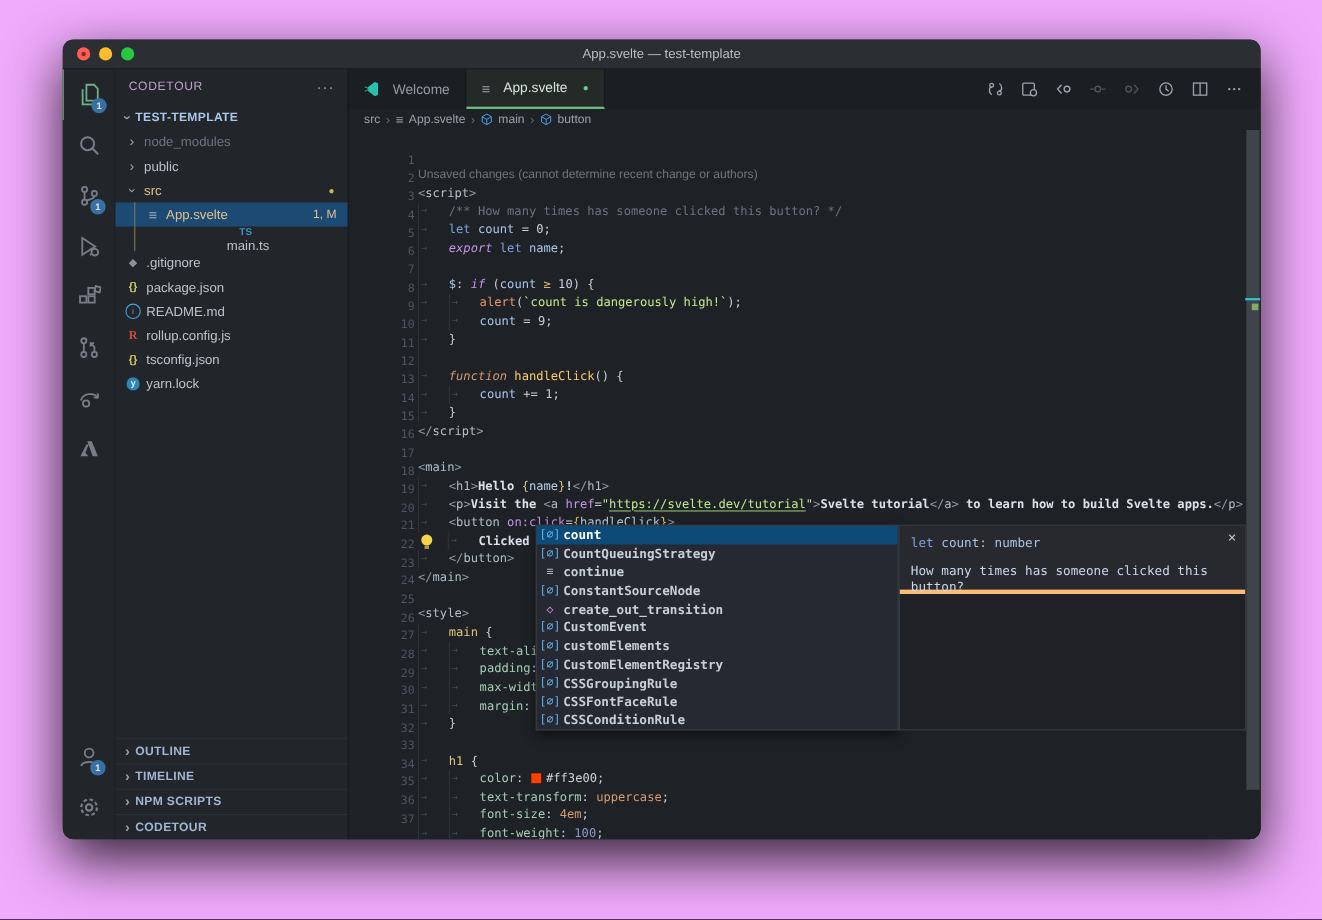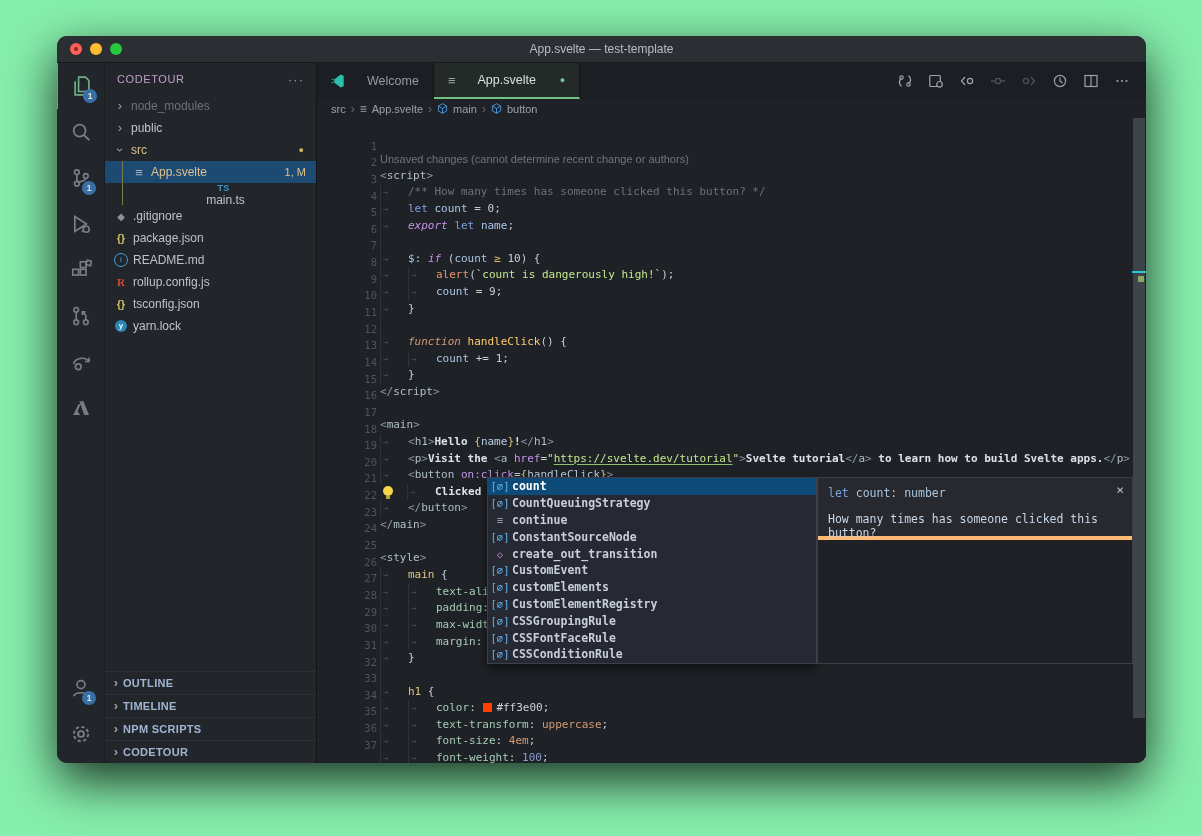"App.svelte — test-template" .stage { background: #86efac -> #f0abfc }
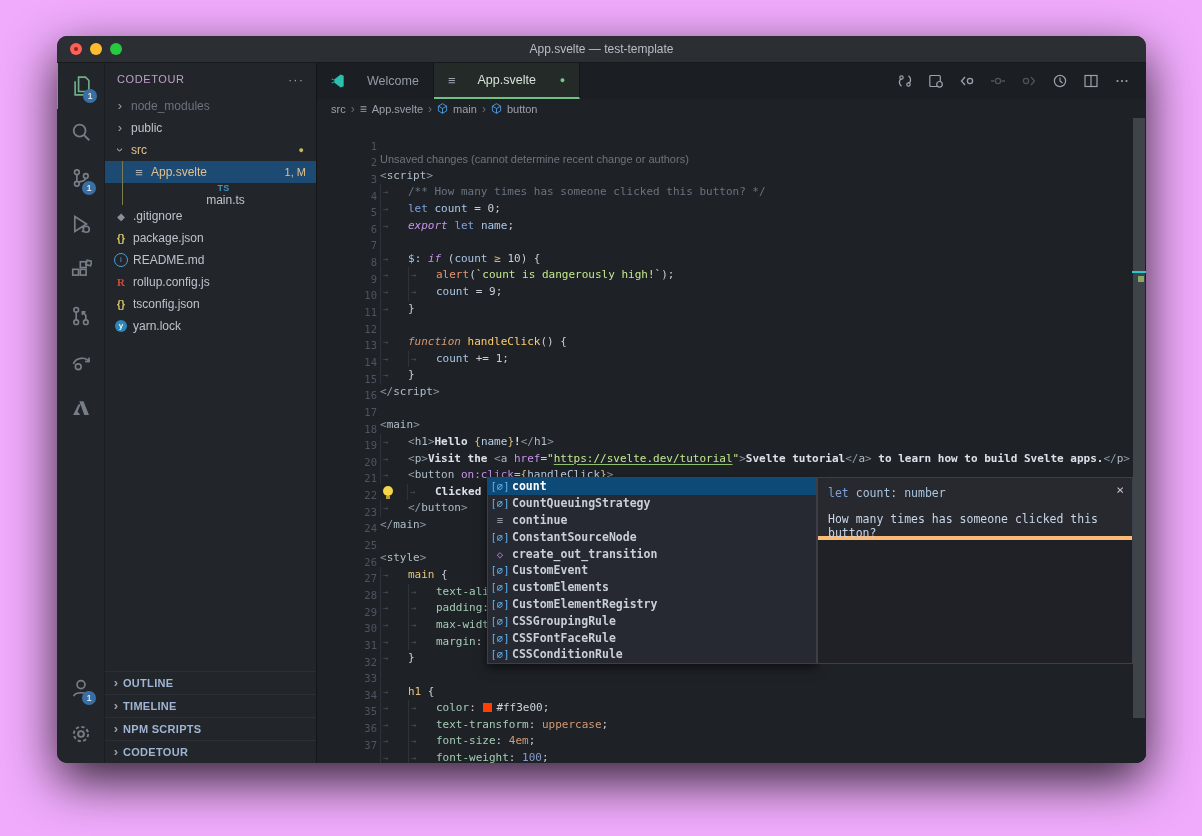"Welcome" .tab { gap: 22px -> 12px }
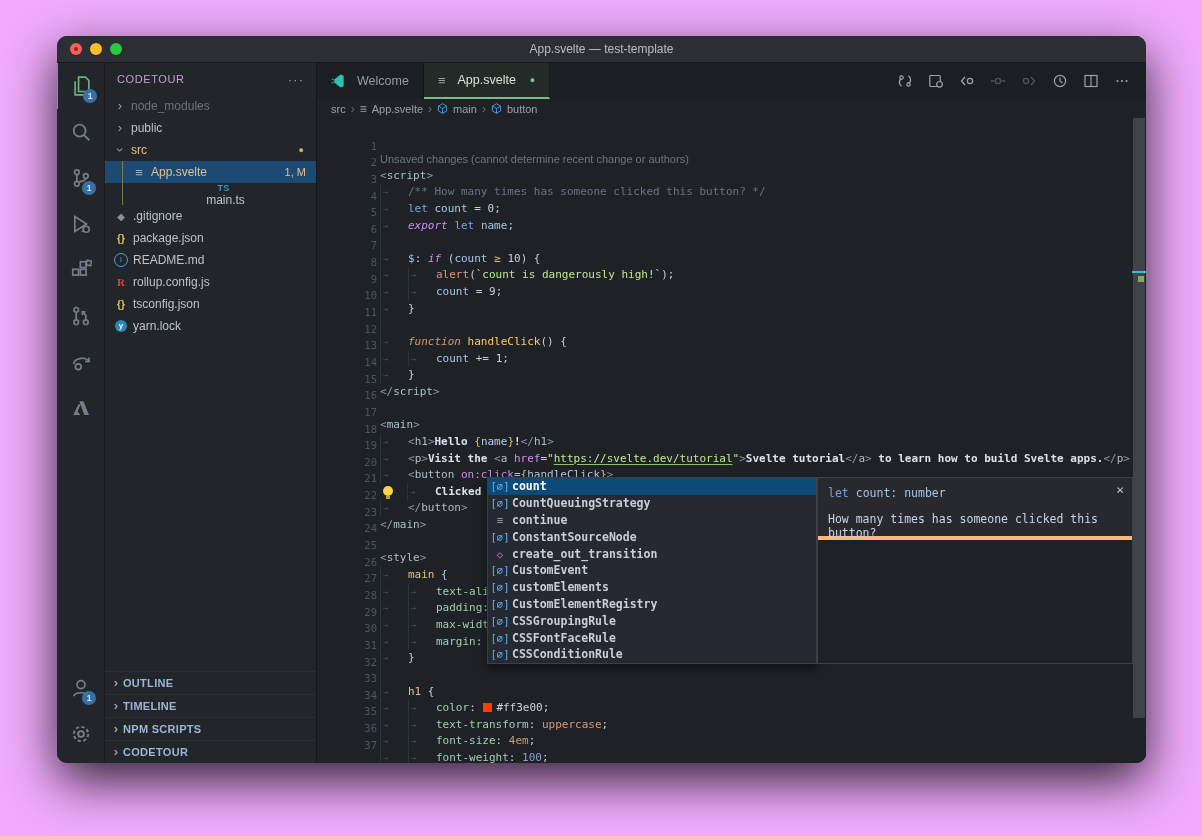"TEST-TEMPLATE" div.proj-row { html: none -> <div> <span>›</span> <span>TEST-TEMPLATE</span> </div> }
